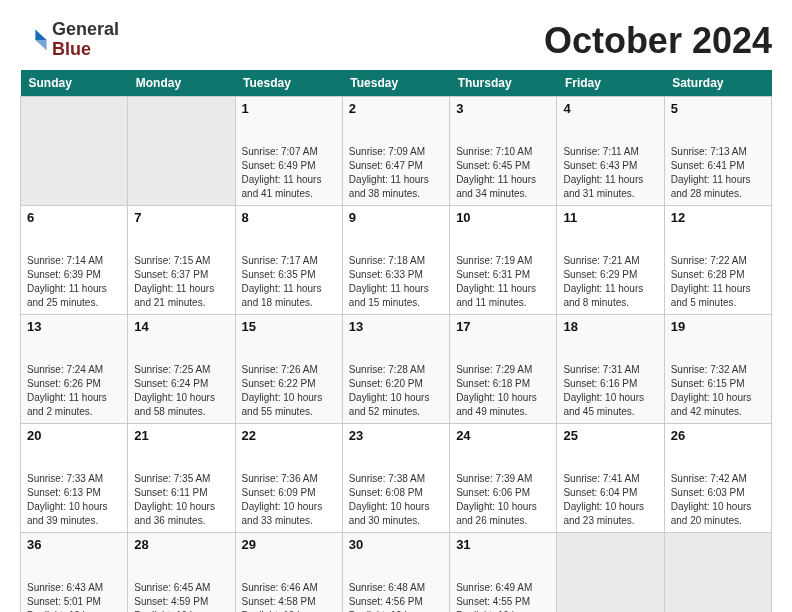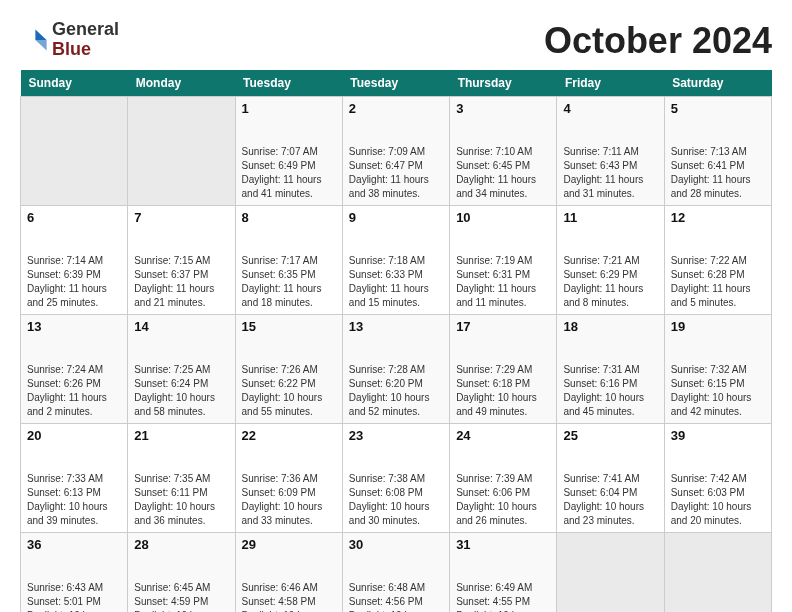"39" div.day-num { text: 39 -> 26 }
